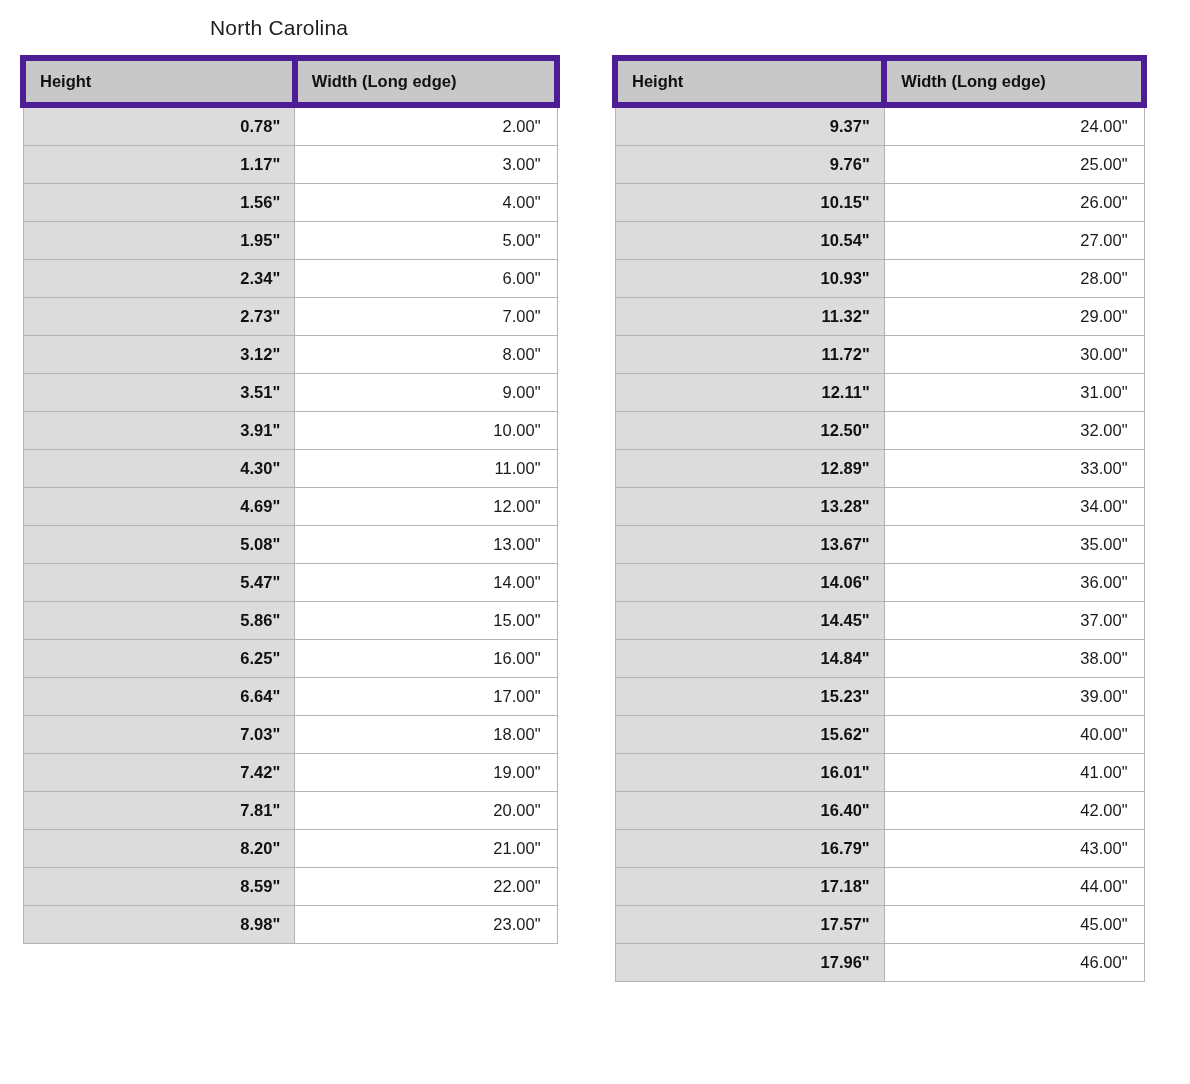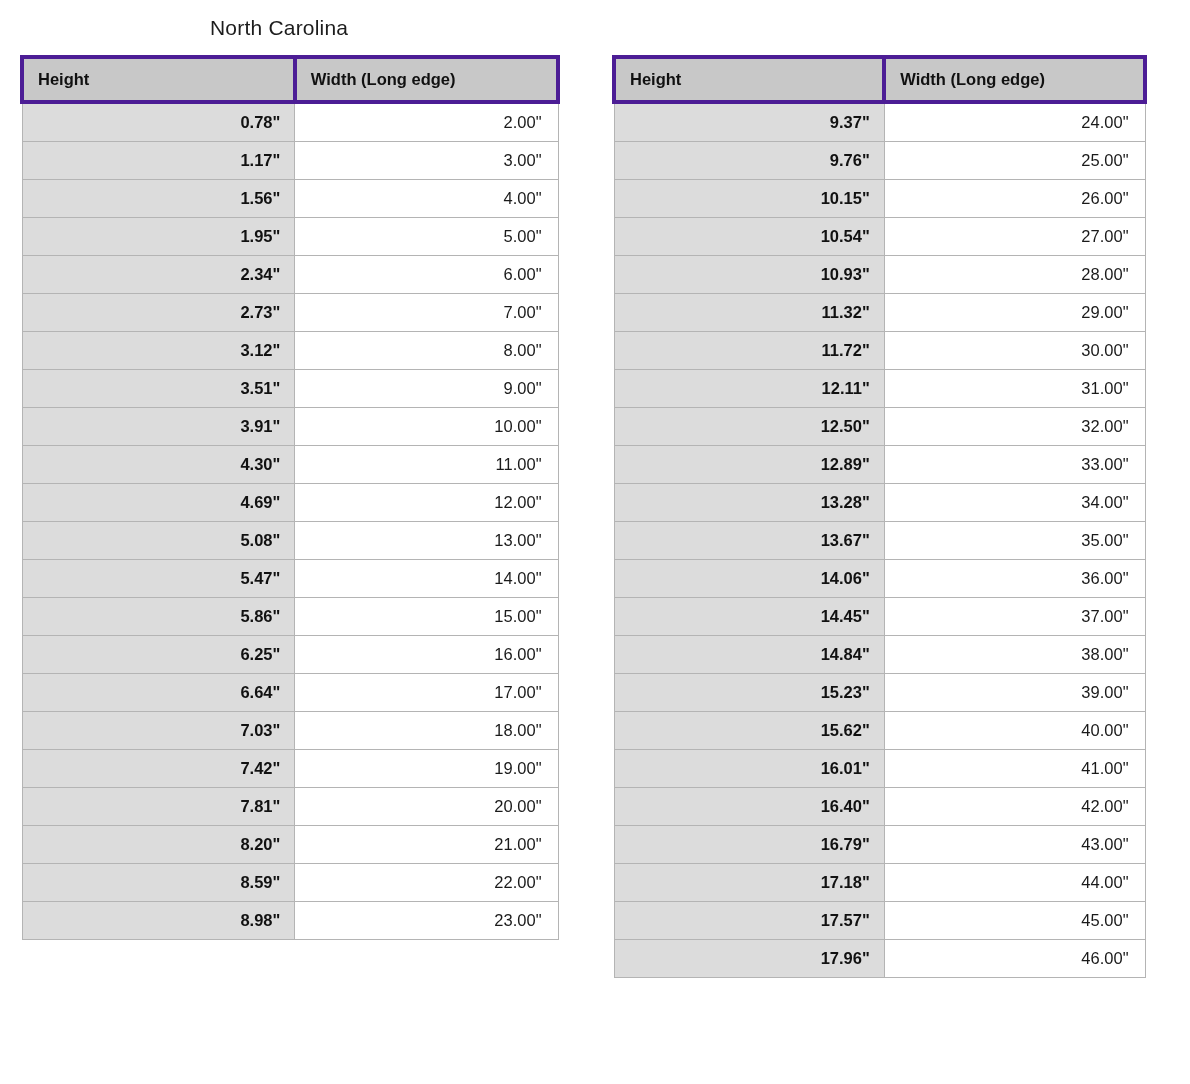"Height" thead th { border: 4px solid #4c1d95 -> 6px solid #4c1d95 }
